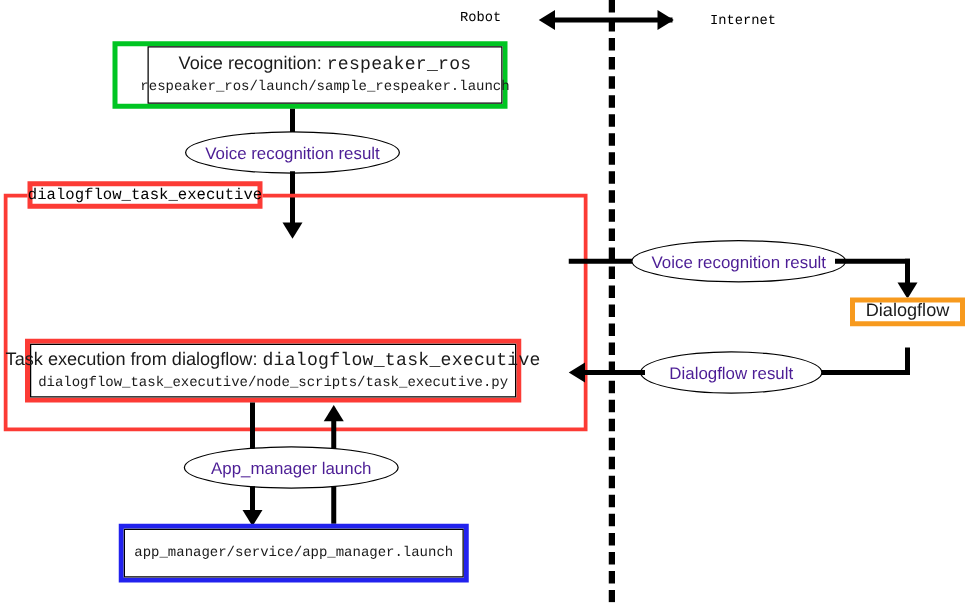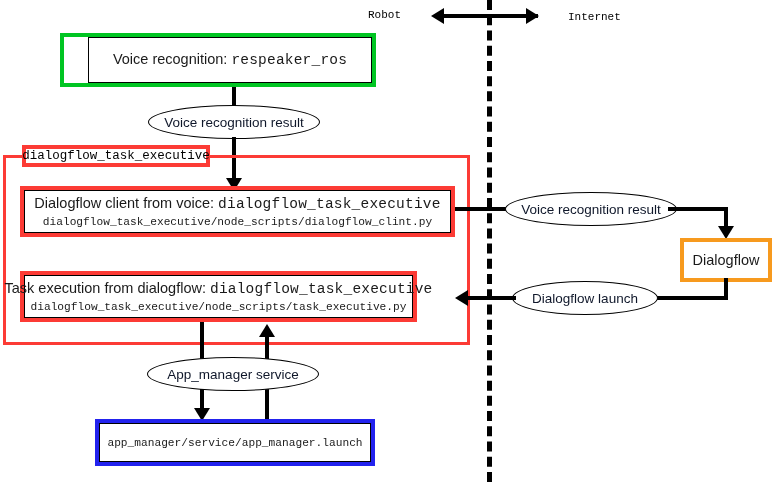"Voice recognition: respeaker_ros" div.node-box { left: 60px -> 90px }
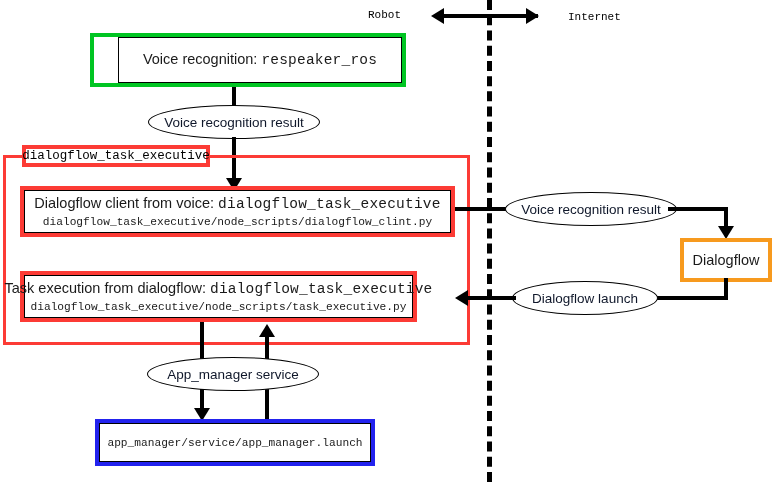"respeaker_ros/launch/sample_respeaker.la" div.node-path { html: none -> <div>respeaker_ros/launch/sample_respeaker.launch</div> }
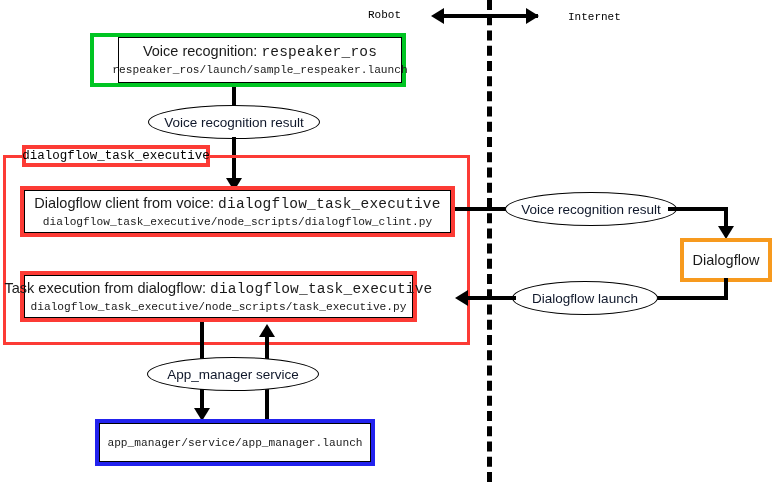"Voice recognition result" .ellipse span { color: #0f172a -> #4c1d95 }
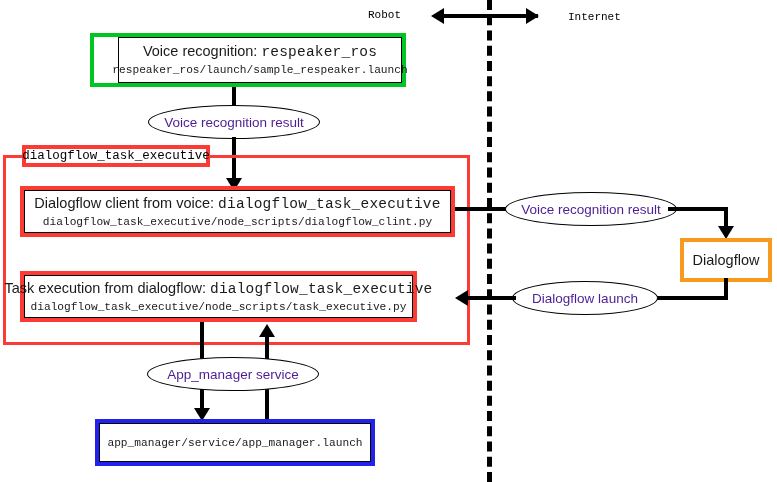"Dialogflow client from voice:" div.node-box { html: <div> <div> <div> <span>Dialogflow client from voice: </span><span>dialogflow_task_executive</span> </div> <div>dialogflow_task_executive/node_scripts/dialogflow_clint.py</div> </div> </div> -> none }
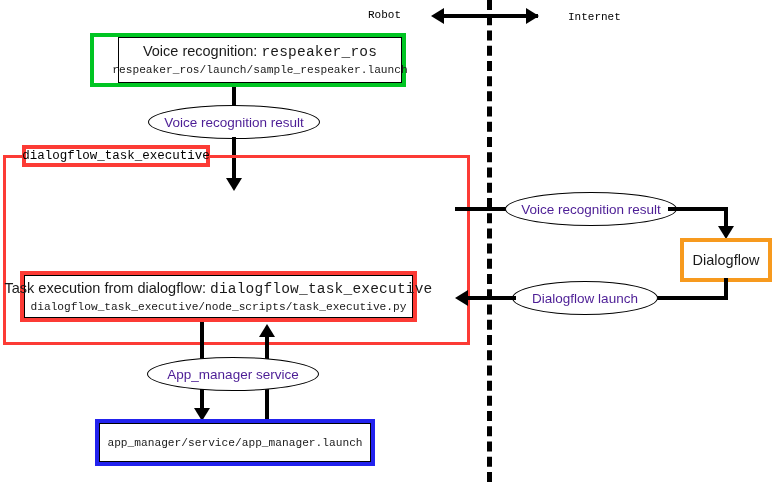"Dialogflow" div.box-orange { height: 44px -> 23px }
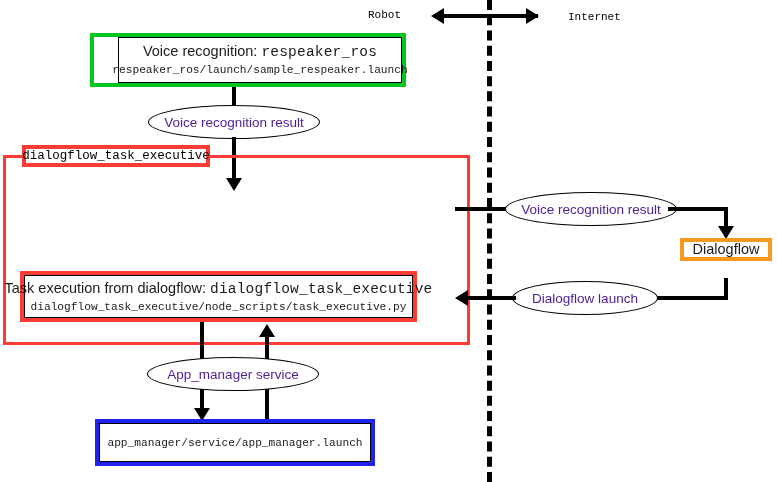"Dialogflow launch" span { text: launch -> result }
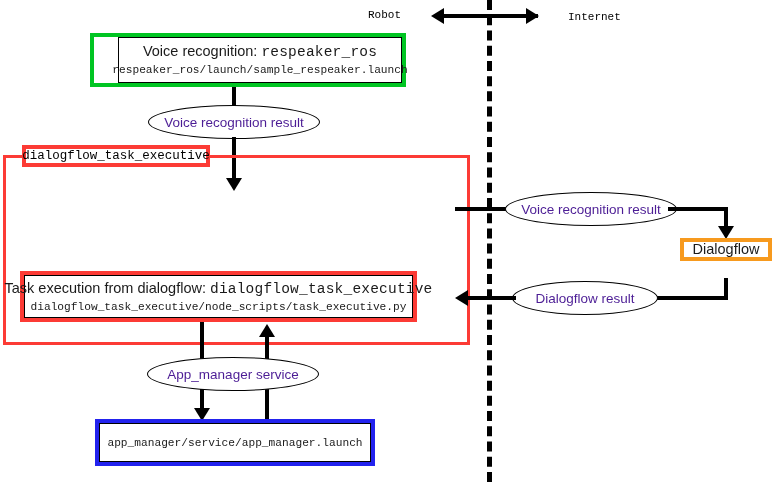"App_manager service" span { text: service -> launch }
